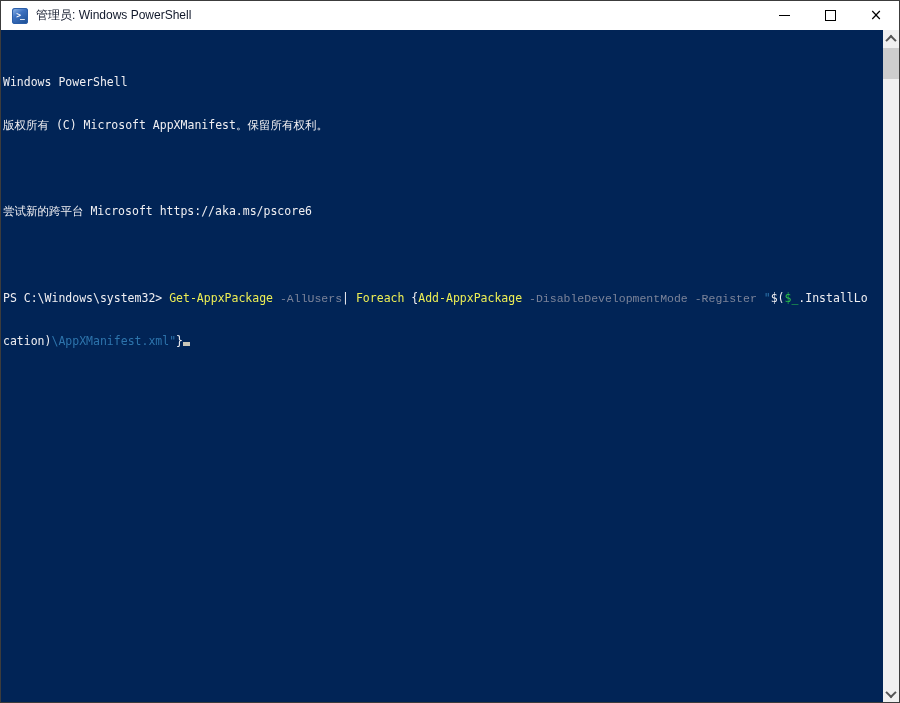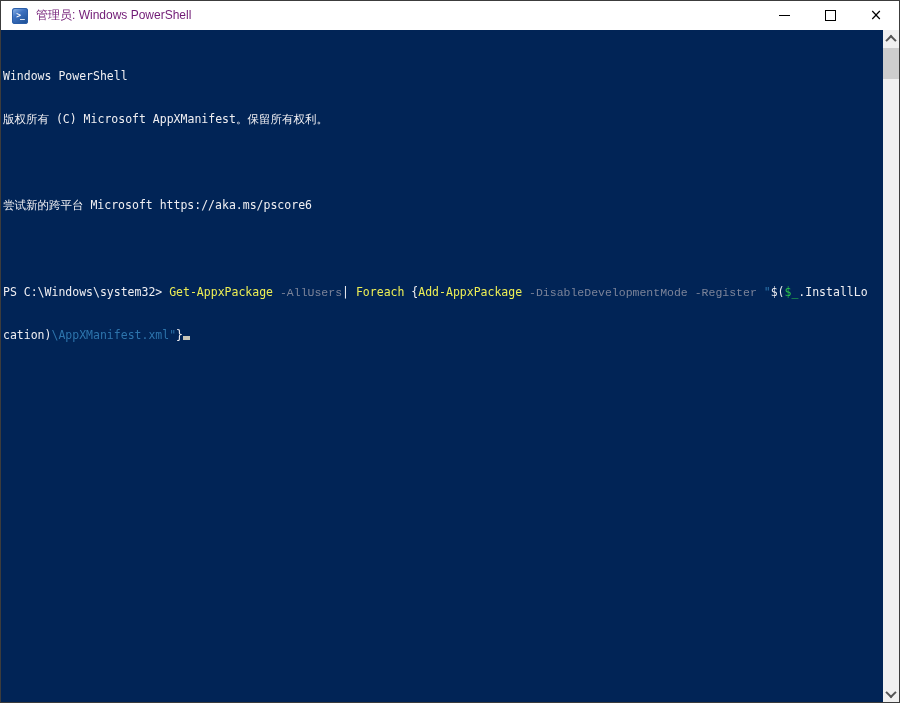"管理员: Windows PowerShell" .tb-title { color: #701a75 -> #0f172a }
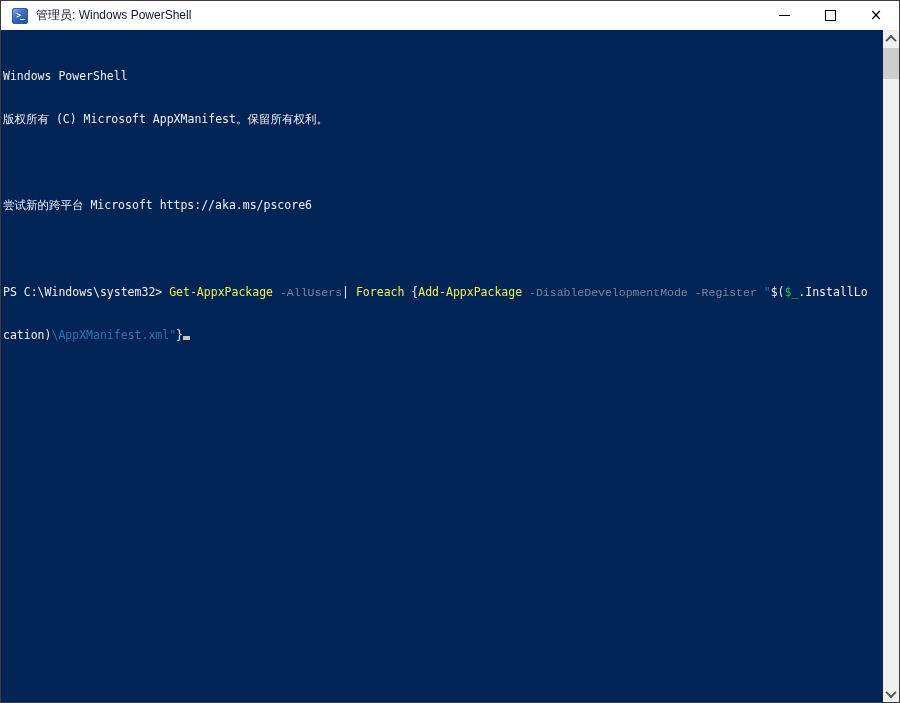"Windows PowerShell" .text-area { padding: 10px 0 0 2px -> 16px 0 0 2px }
